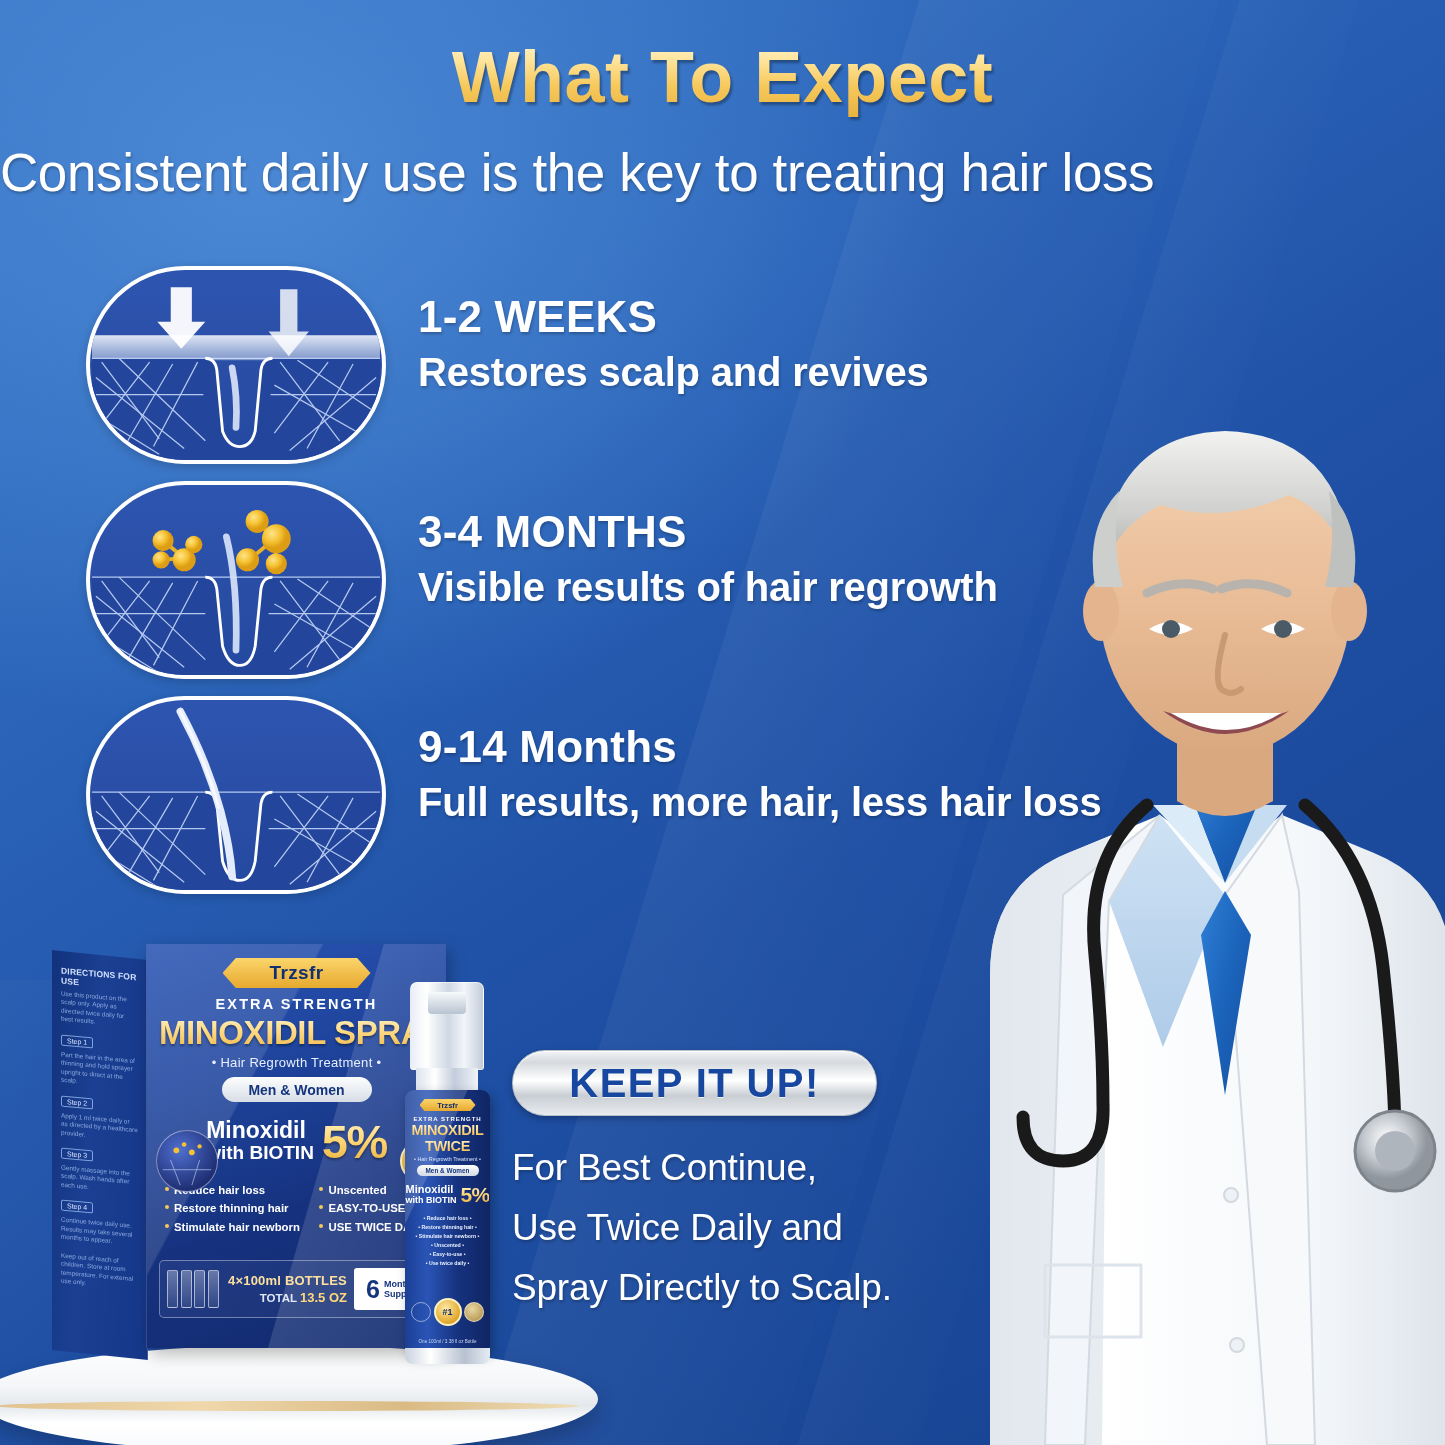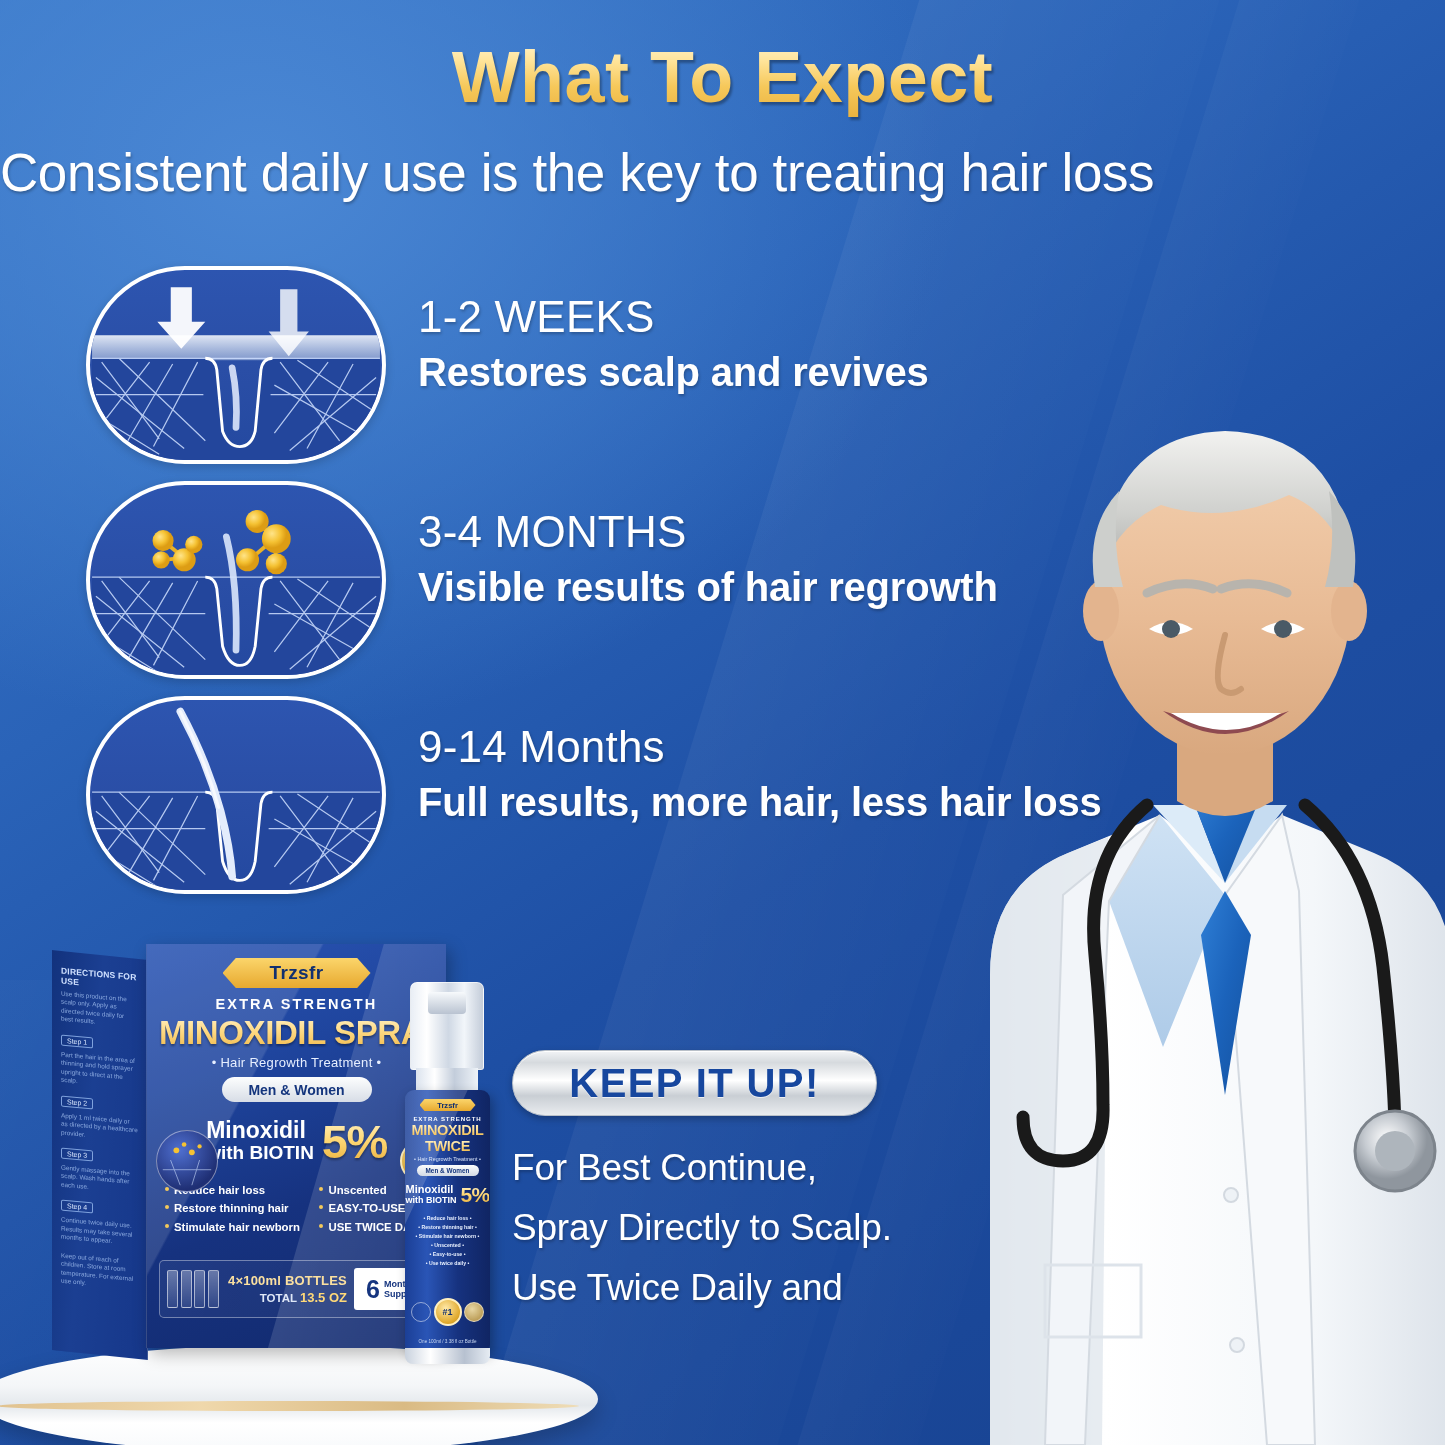"1-2 WEEKS" .step .hd { font-weight: 400 -> 700 }
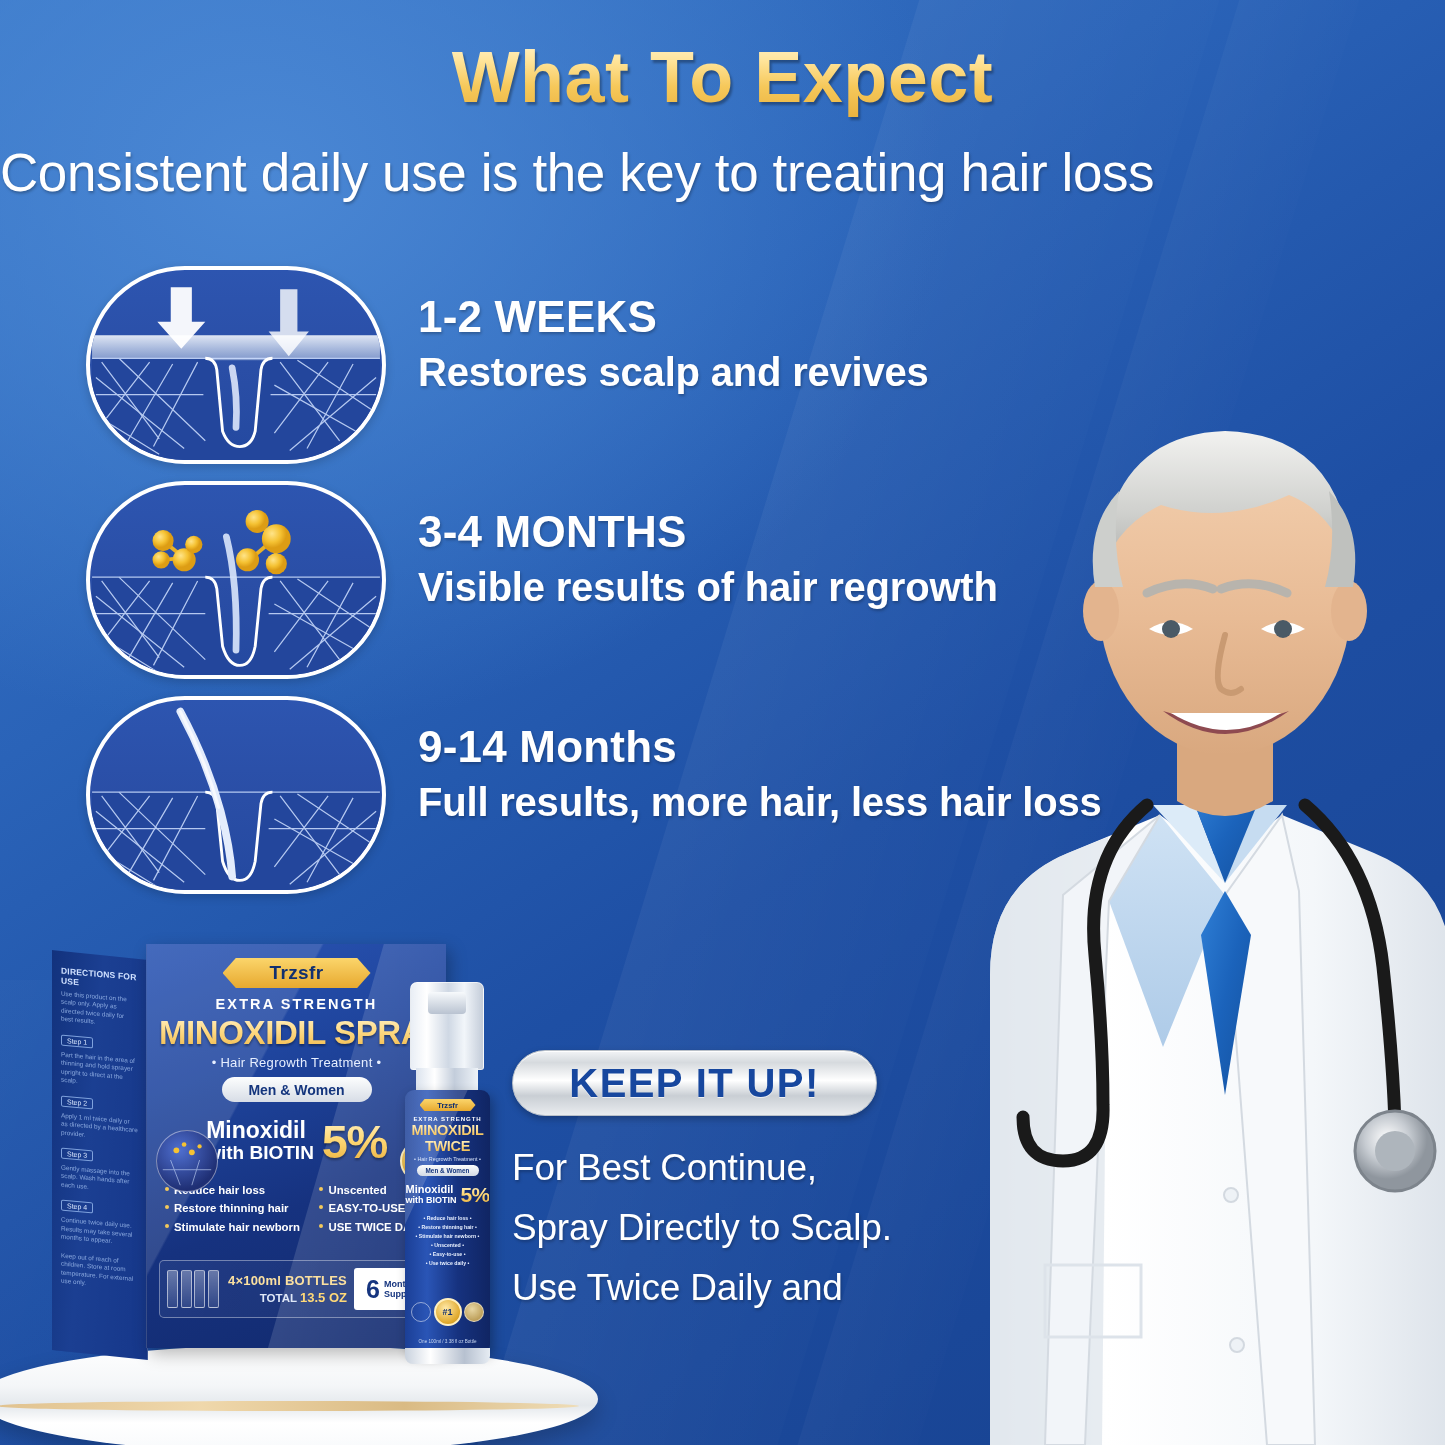"Spray Directly to Scalp." div { order: before "Use Twice Daily and" -> after "Use Twice Daily and" }
